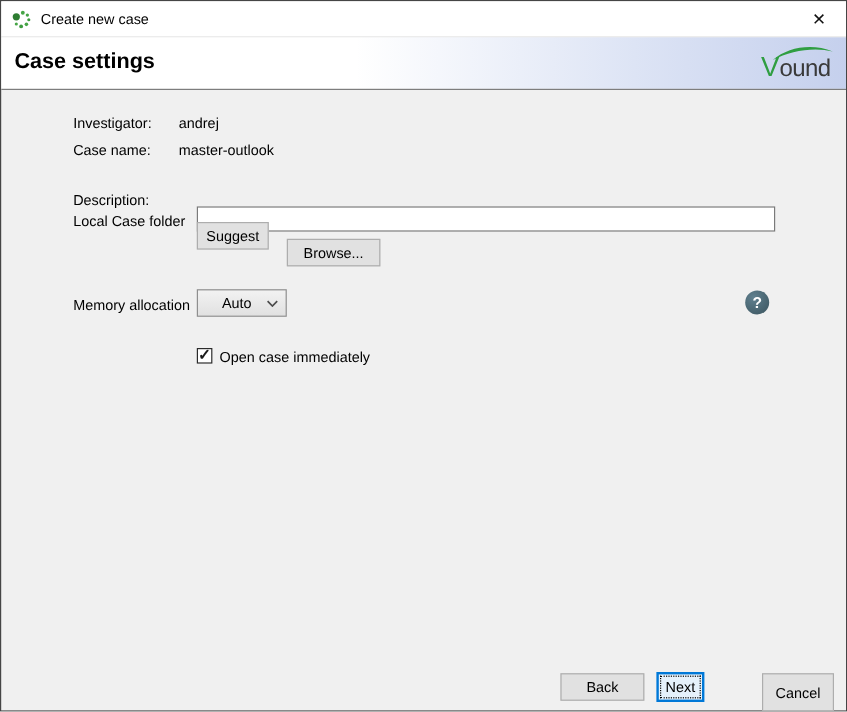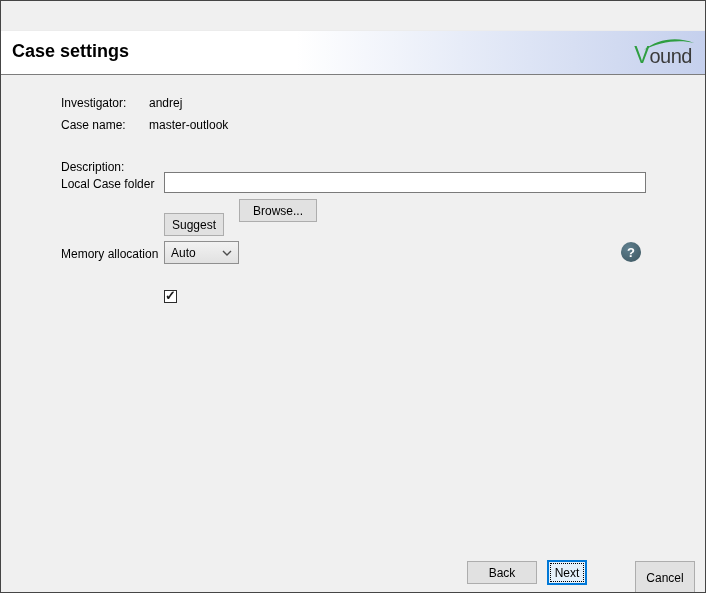"Create new case" div.titlebar { html: none -> <div> <svg> <circle></circle> <circle></circle> <circle></circle> <circle></circle> <circle></circle> <circle></circle> <circle></circle> </svg> <span>Create new case</span> <button> <span>✕</span> </button> </div> }
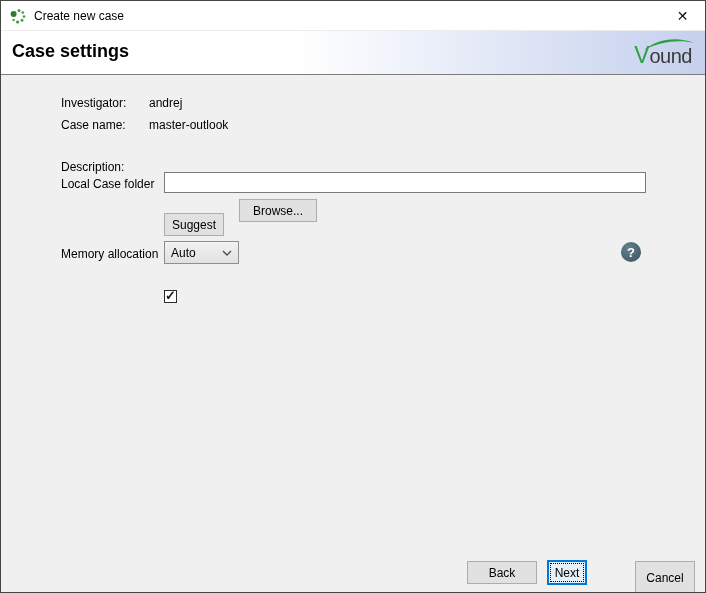"Suggest" .btn-suggest { top: 212px -> 184px }
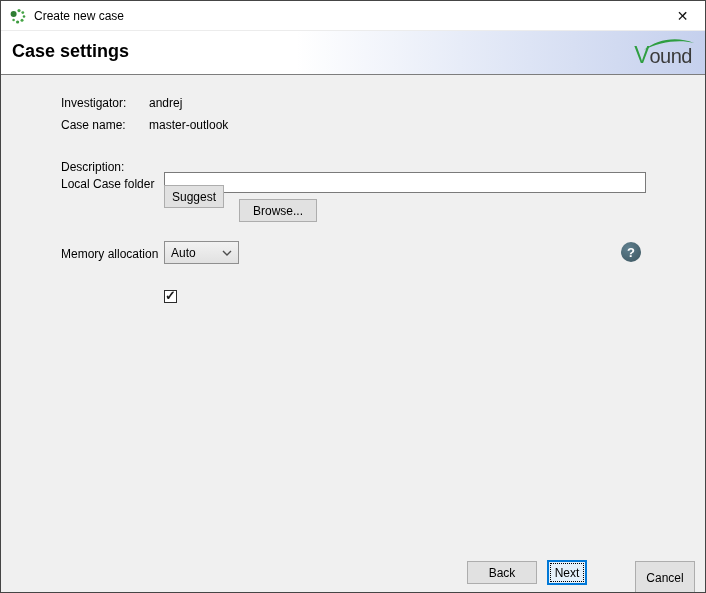"Auto" .dropdown { padding-left: 6px -> 20px }
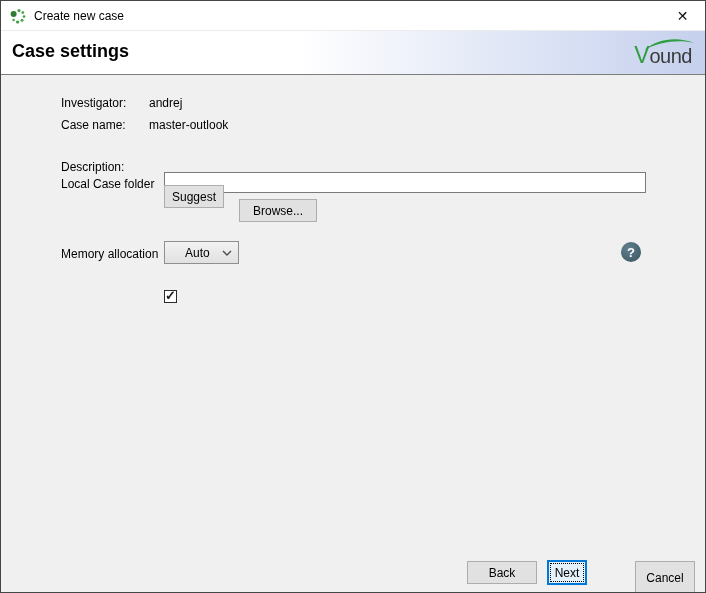"Open case immediately" span.lbl { html: none -> <span>Open case immediately</span> }
